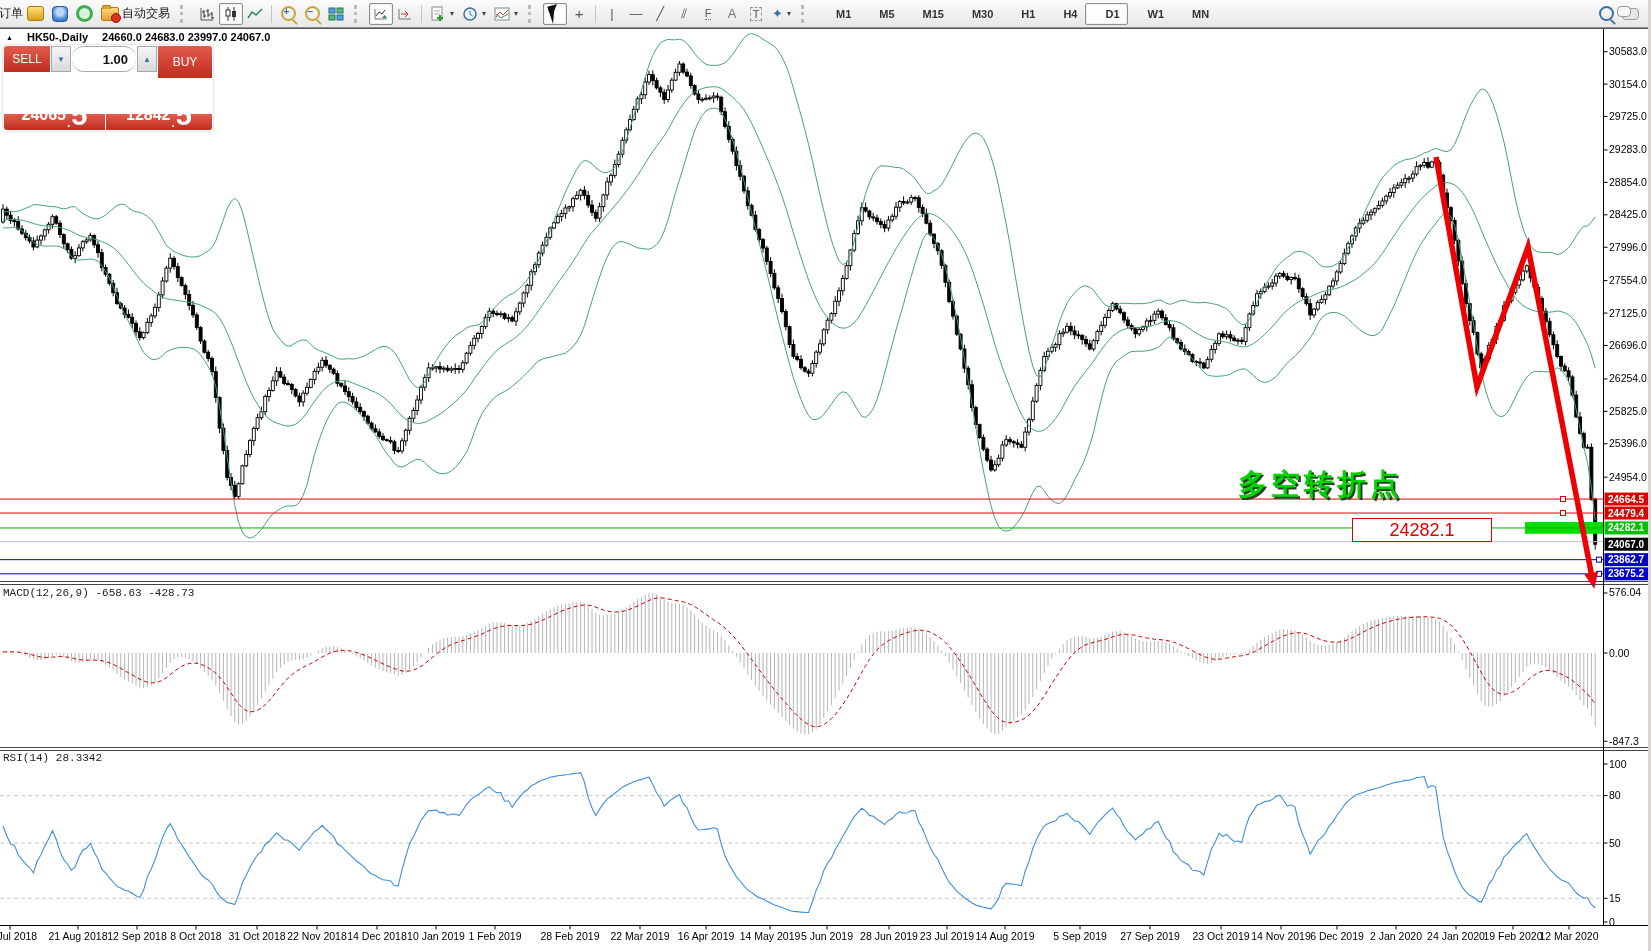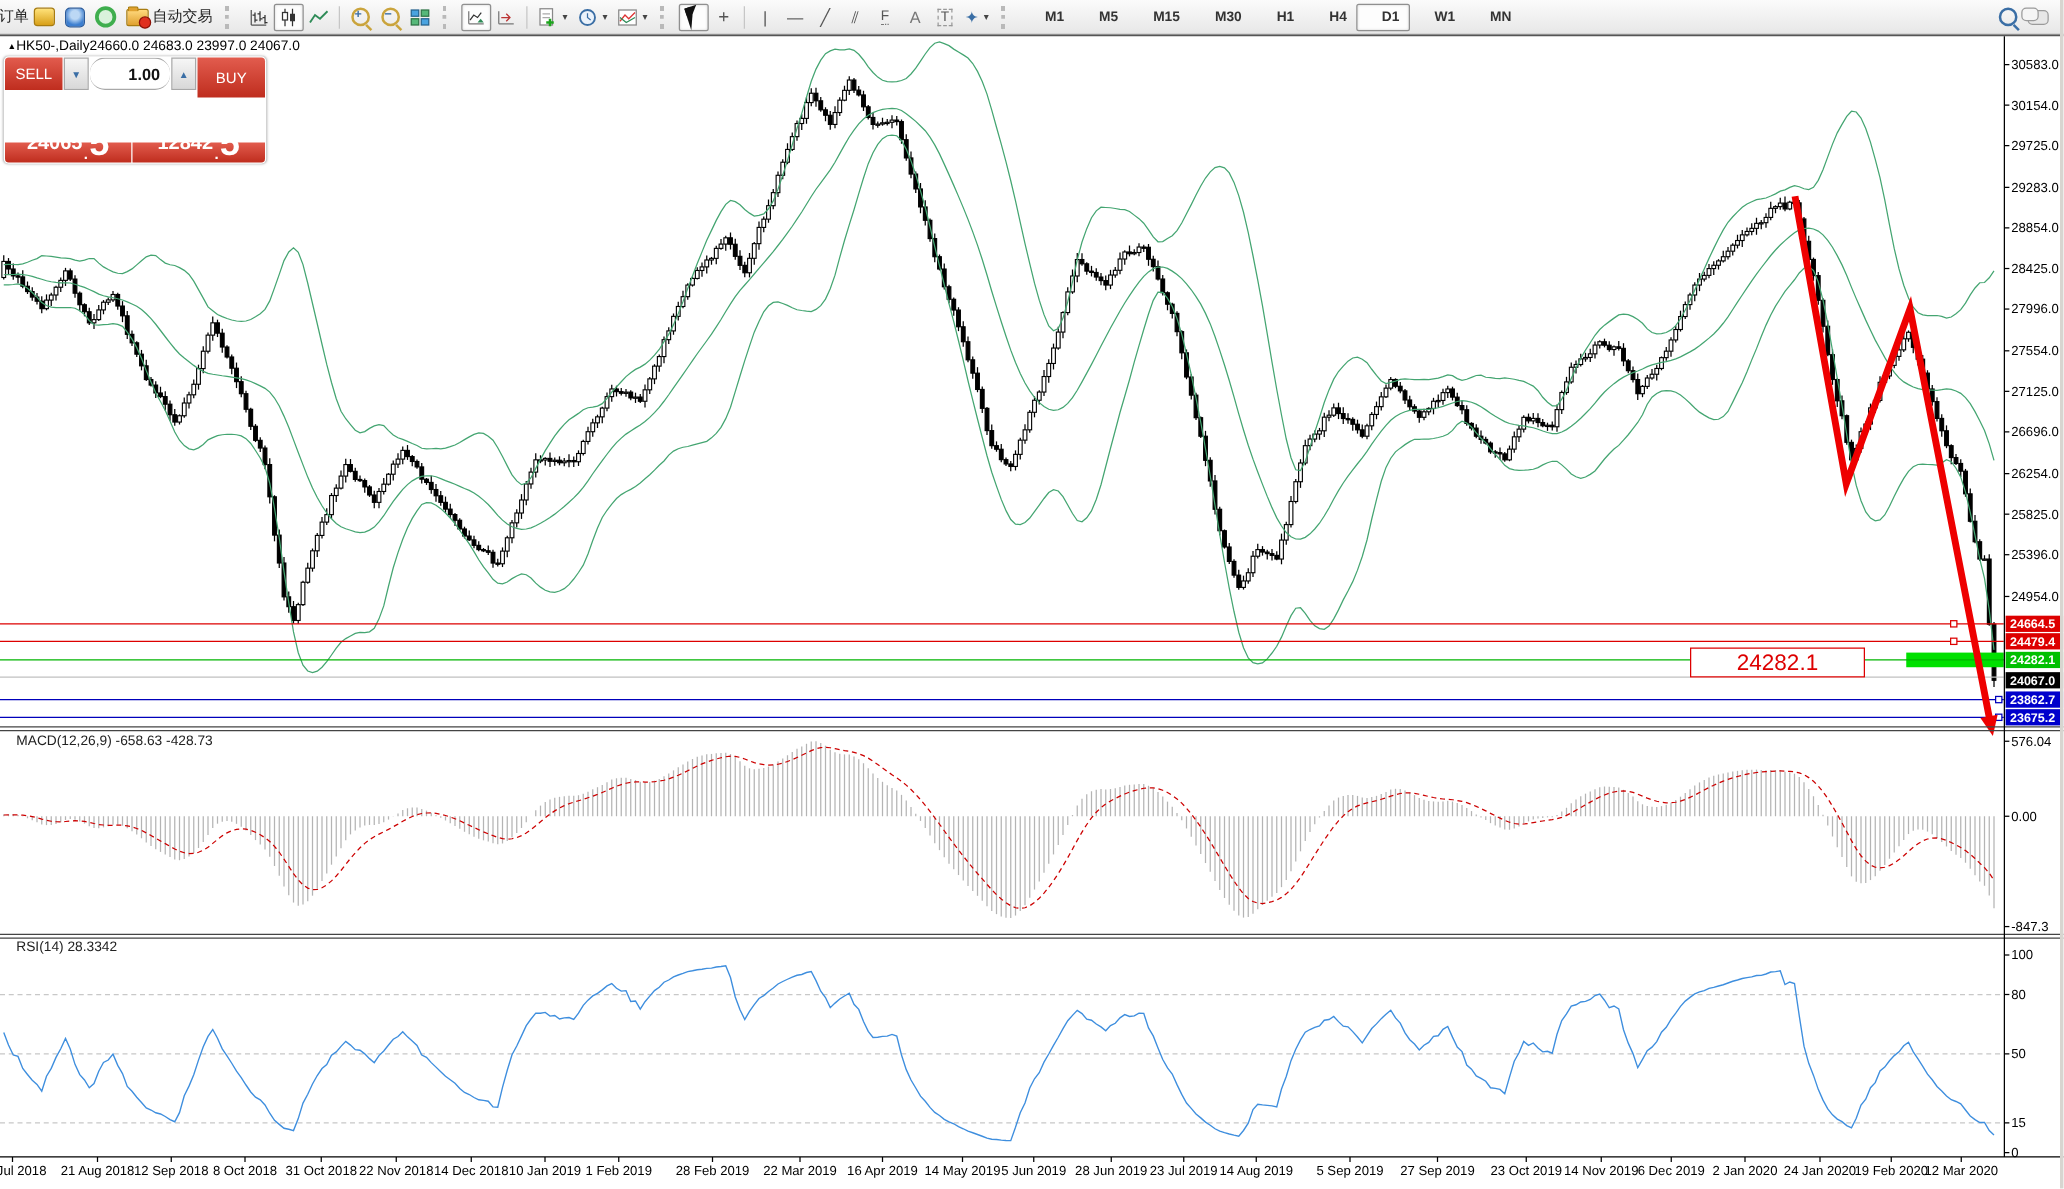"HK50-,Daily" .chart-title { font-weight: normal -> bold; gap: 0 -> 14px }
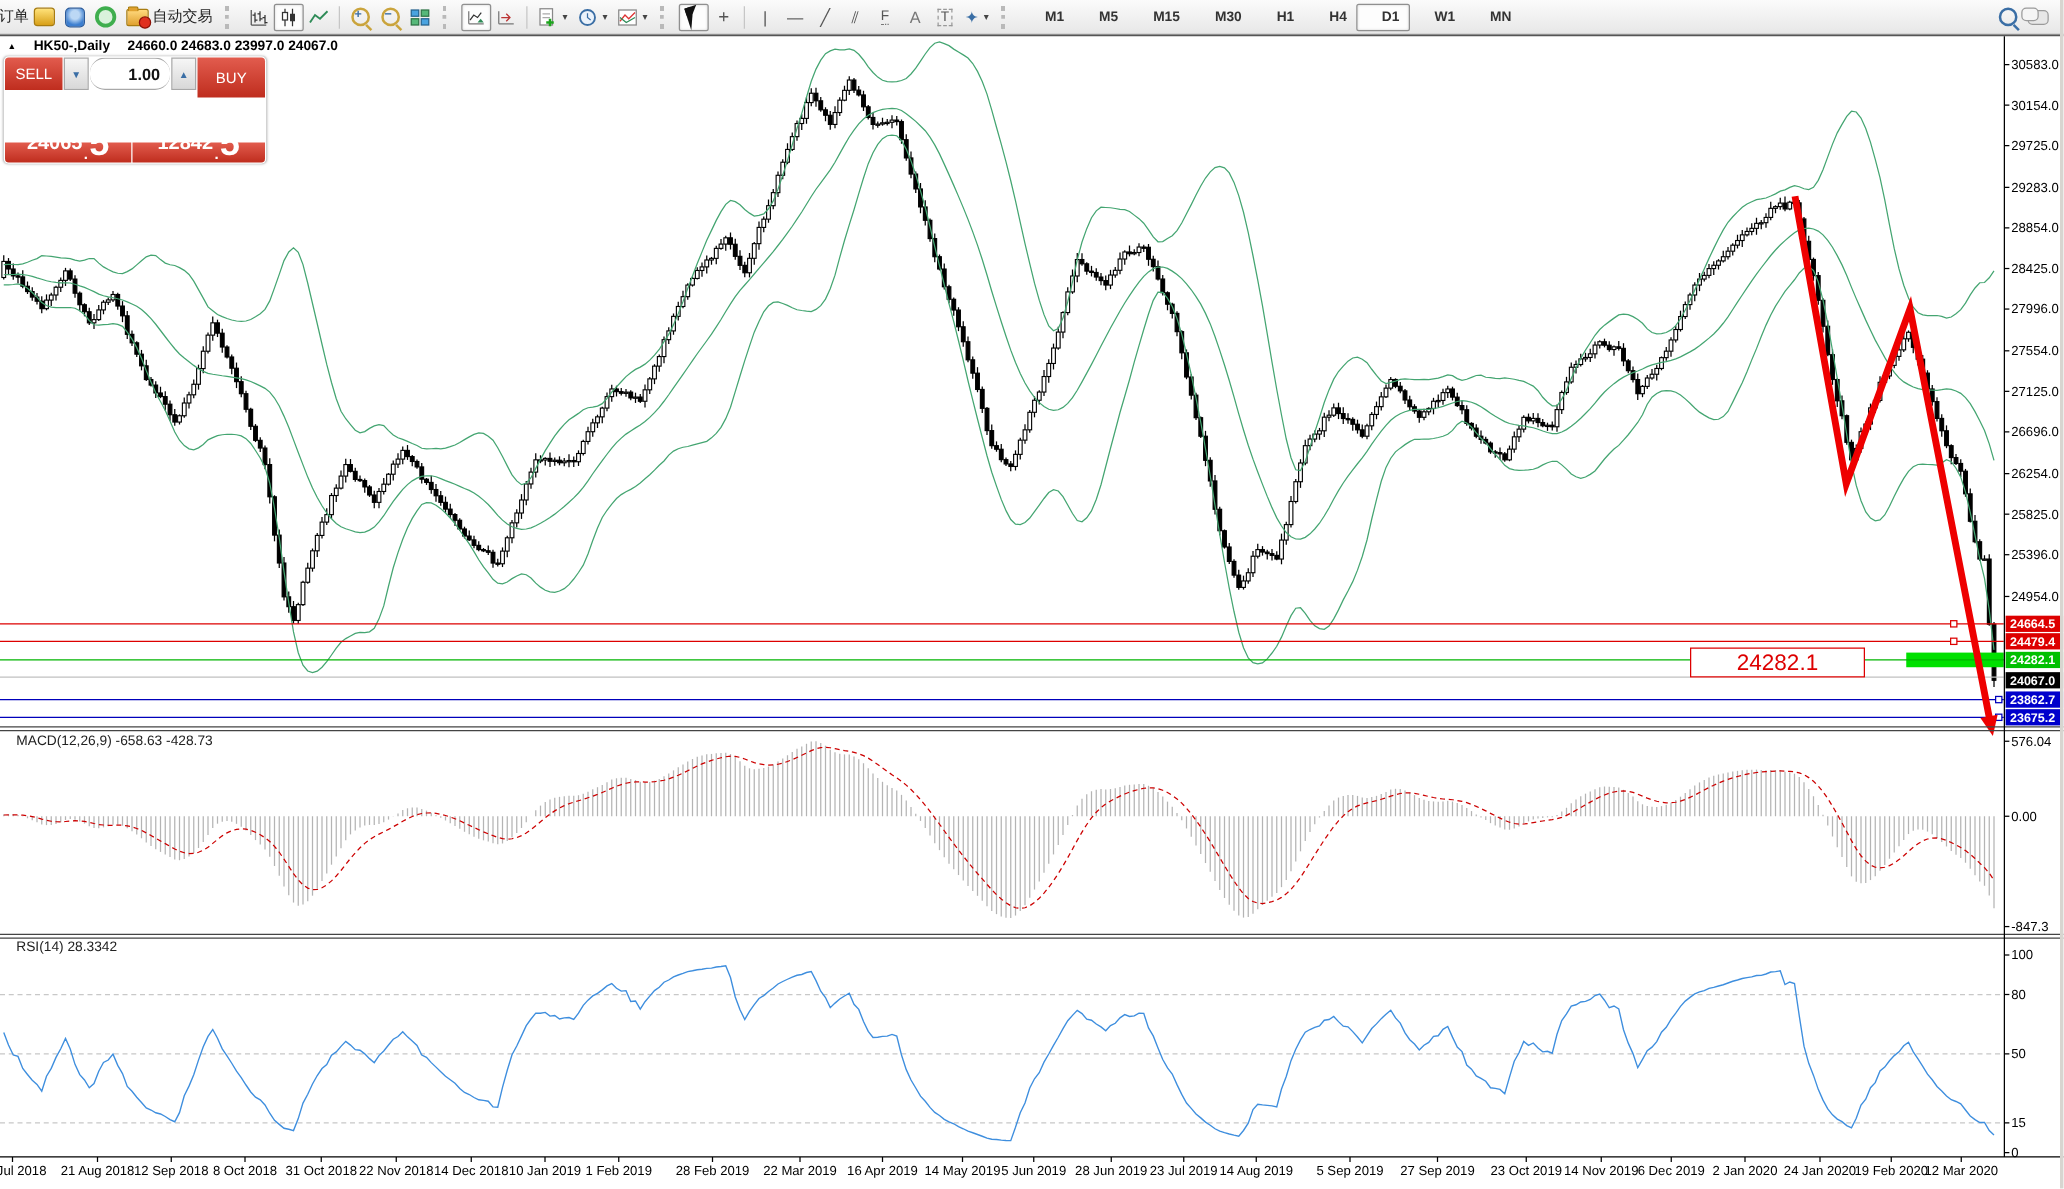"多空转折点" div.turnpoint { html: none -> <div>多空转折点</div> }
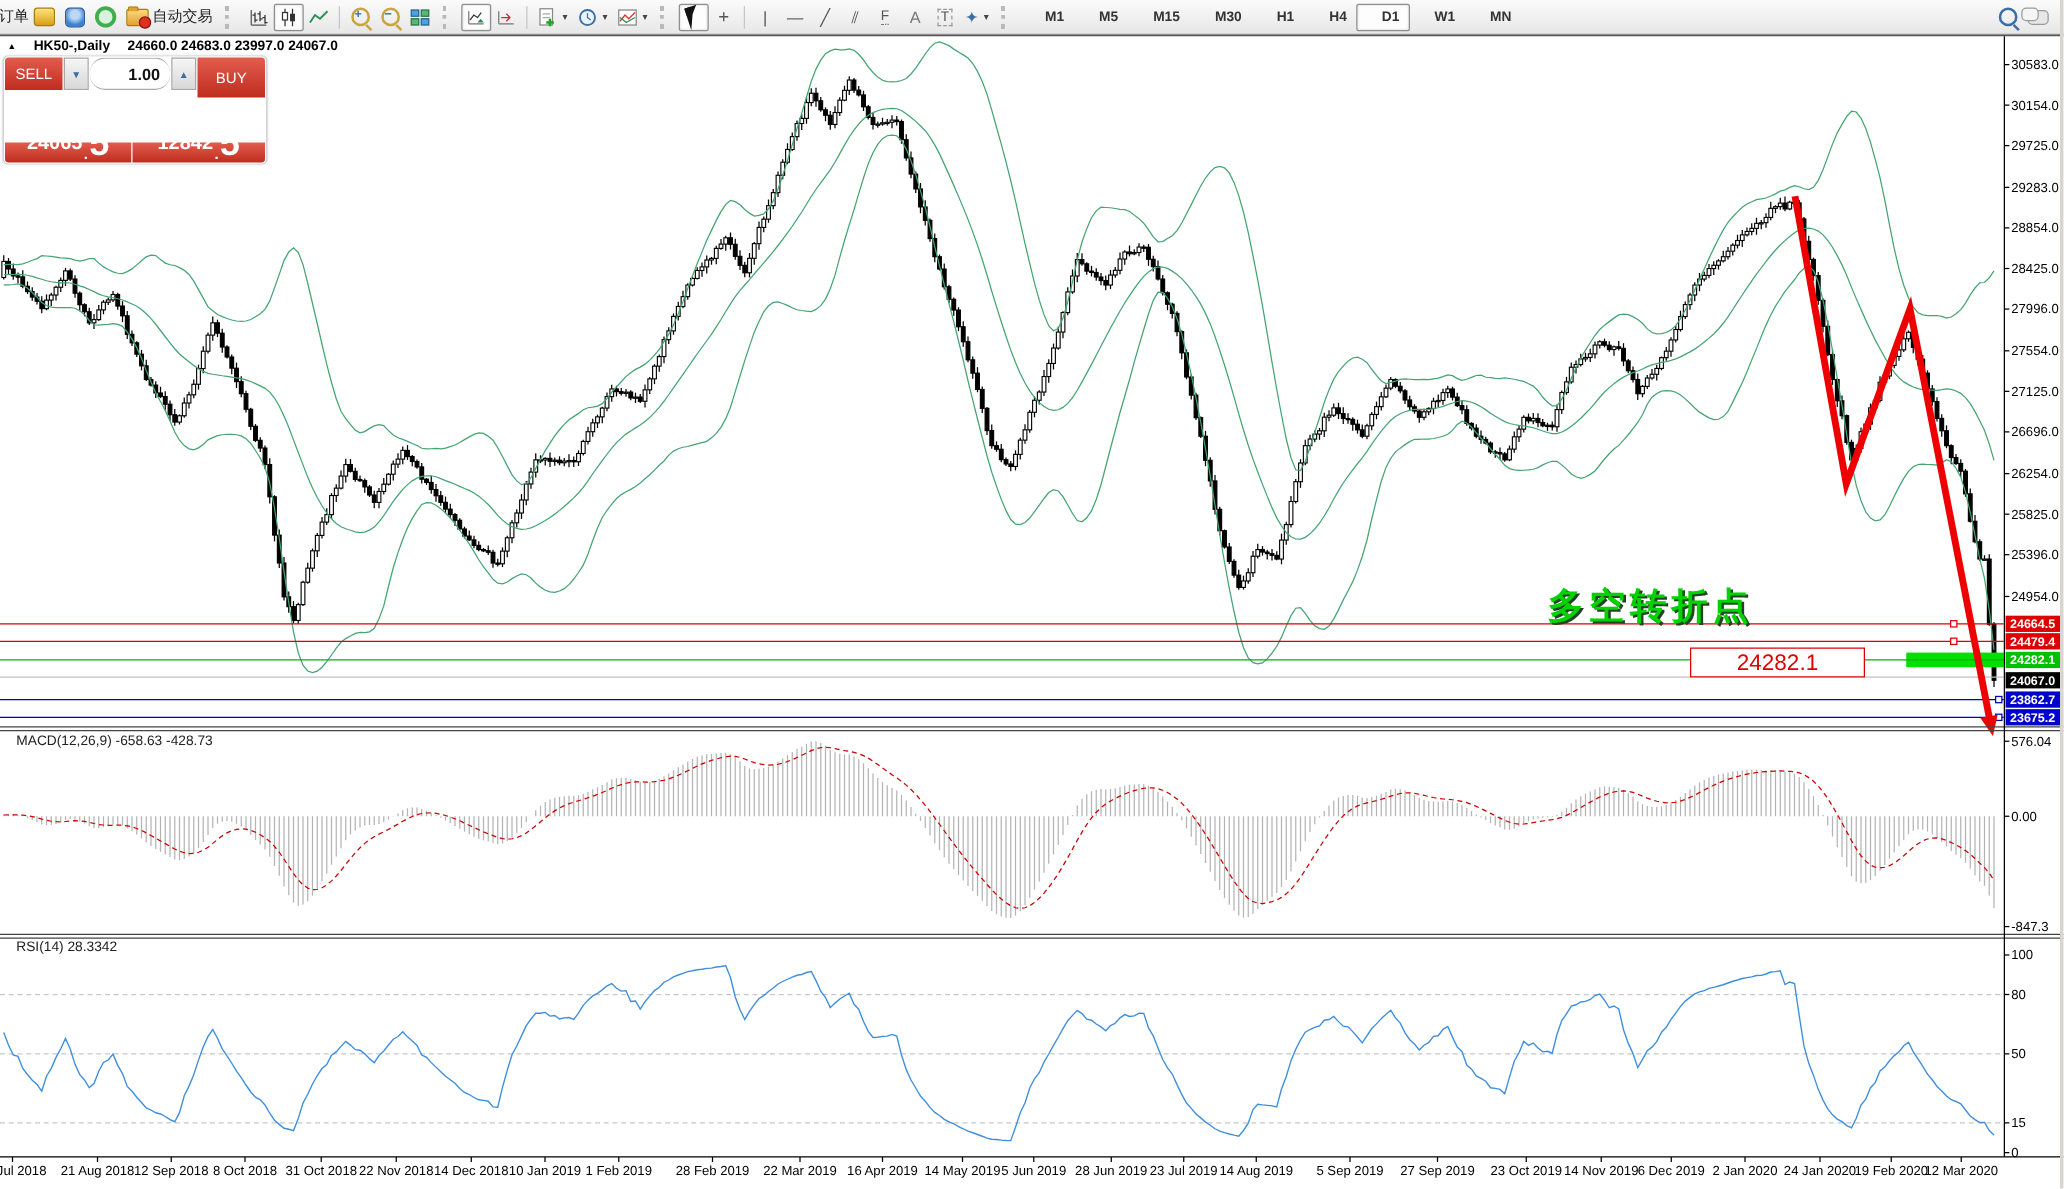"MACD(12,26,9) -658.63 -428.73" .ind-label { font-family: none -> Liberation Mono, monospace; left: 13px -> 3px }
